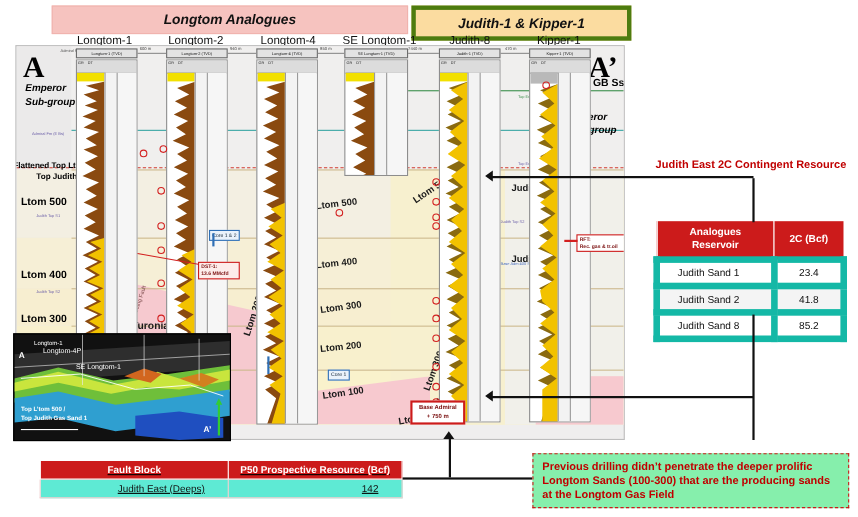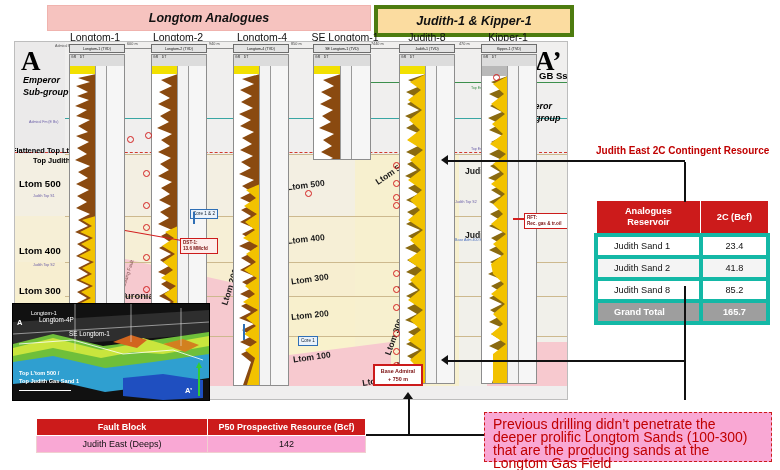"Judith Sand 1" #res-table td { border: 4px solid #14b8a6 -> 6px solid #14b8a6 }
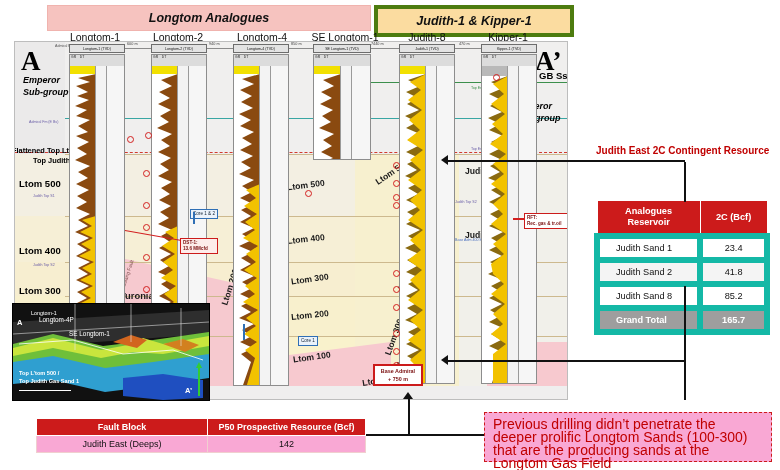"Grand Total" tr.total { html: <tr> <td>Grand Total</td> <td>165.7</td> </tr> -> none }
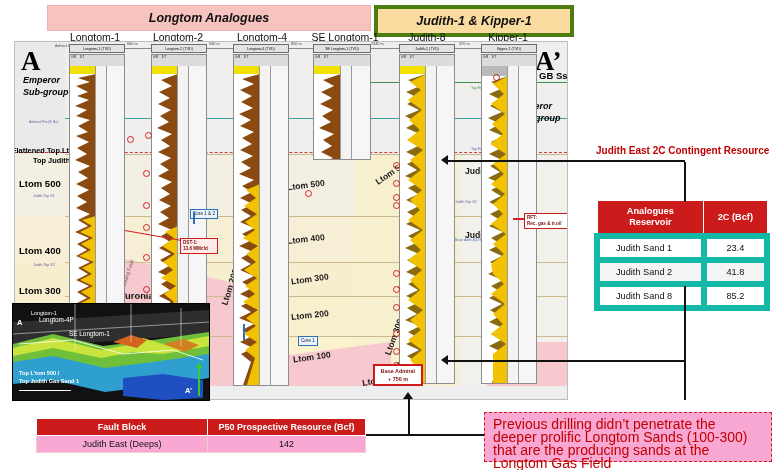"Fault Block" #pros-table { text-decoration: none -> underline }
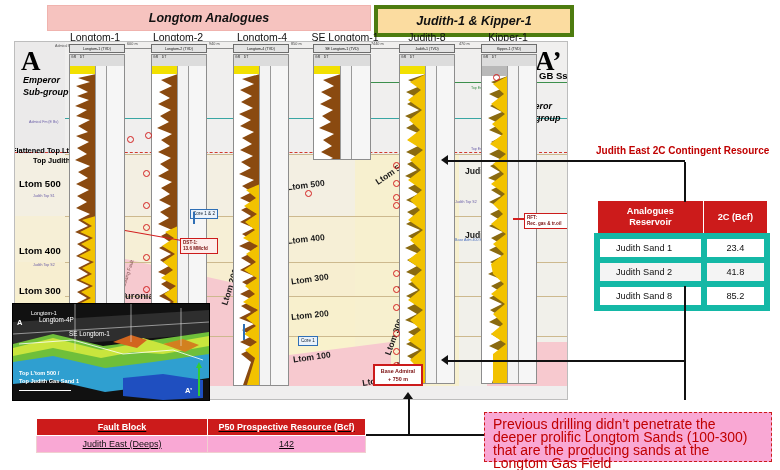"Previous drilling didn’t penetrate the" #note { background: #f9a8d4 -> #86efac; font-size: 14px -> 10px; font-weight: normal -> bold }
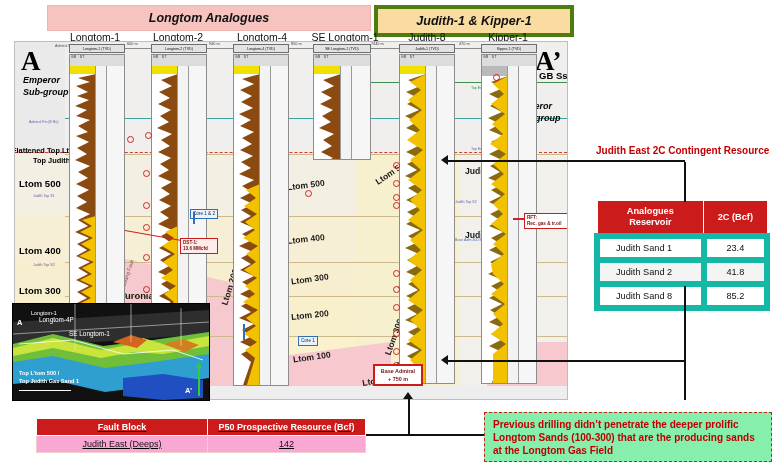"Judith East (Deeps)" #pros-table td { background: #f9a8d4 -> #5eead4; padding: 3px 8px -> 3px 21px; text-align: center -> right }
